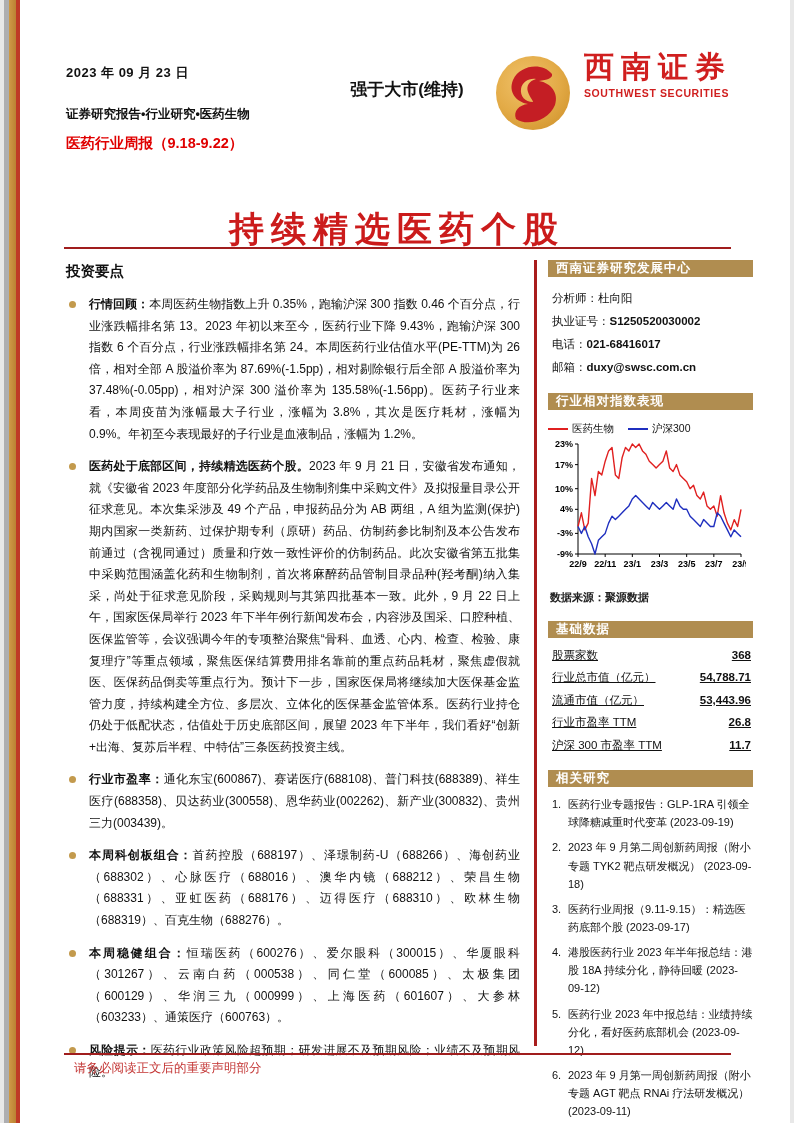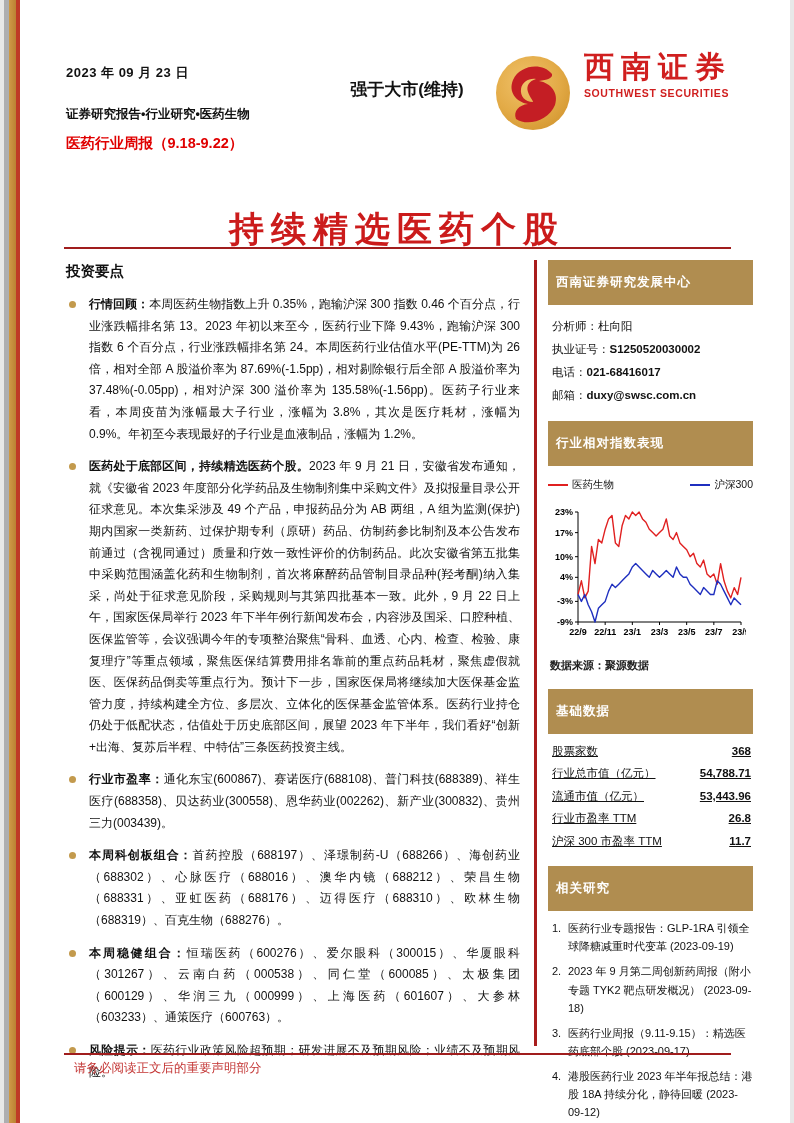"西南证券研究发展中心" .sb-hd { padding: 14px 8px -> 0 8px }
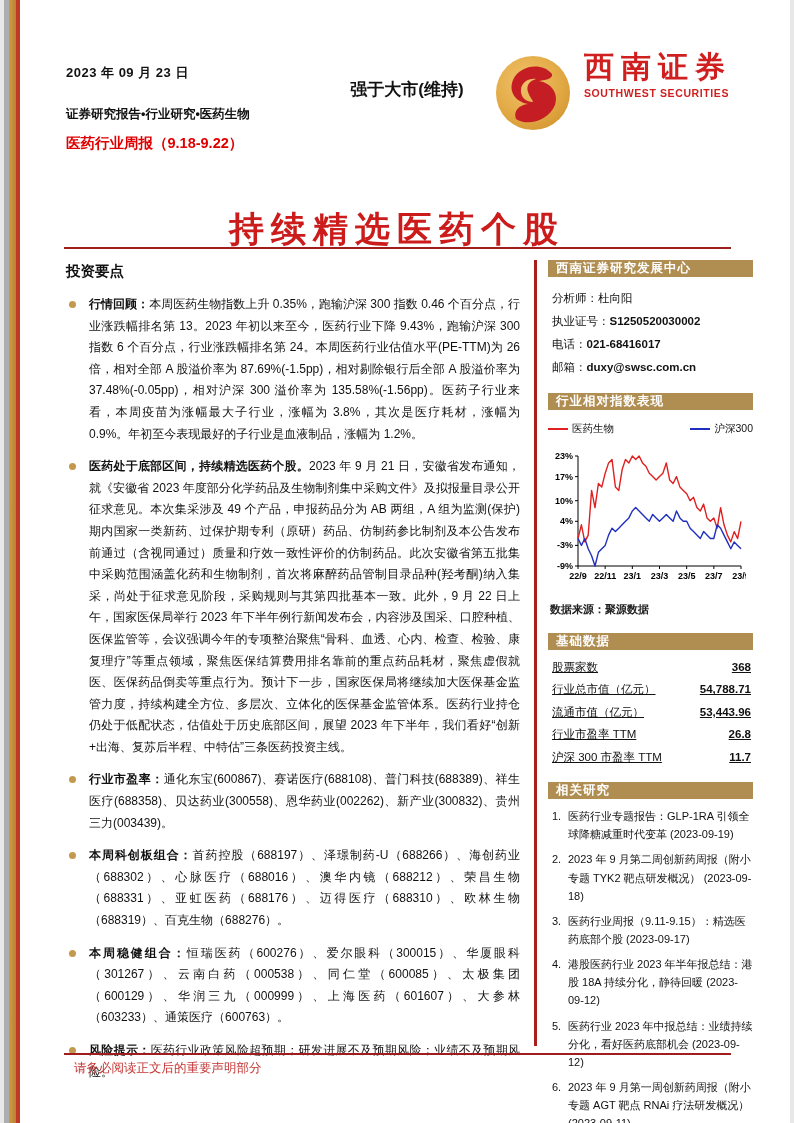"医药生物" .legend { justify-content: space-between -> flex-start; margin: 4px 0 14px 0 -> 4px 0 2px 0 }
